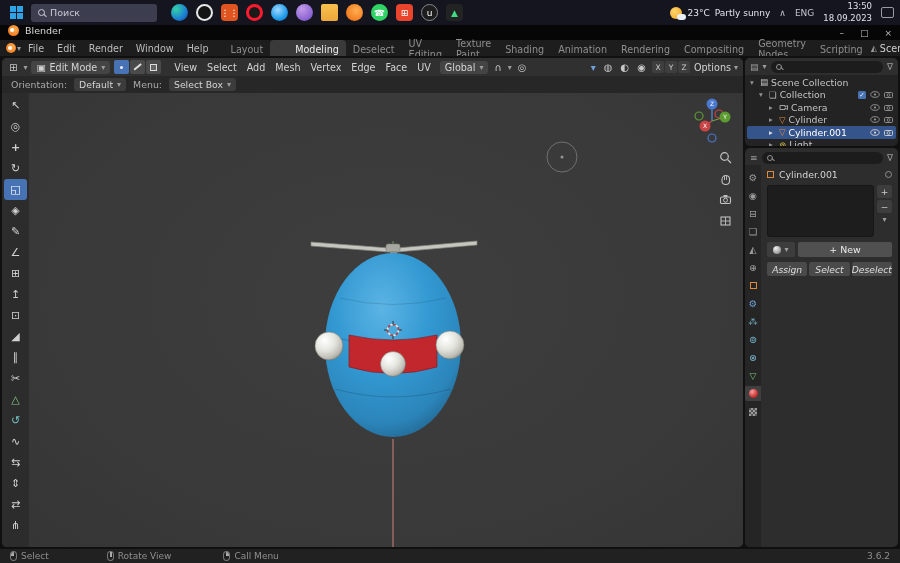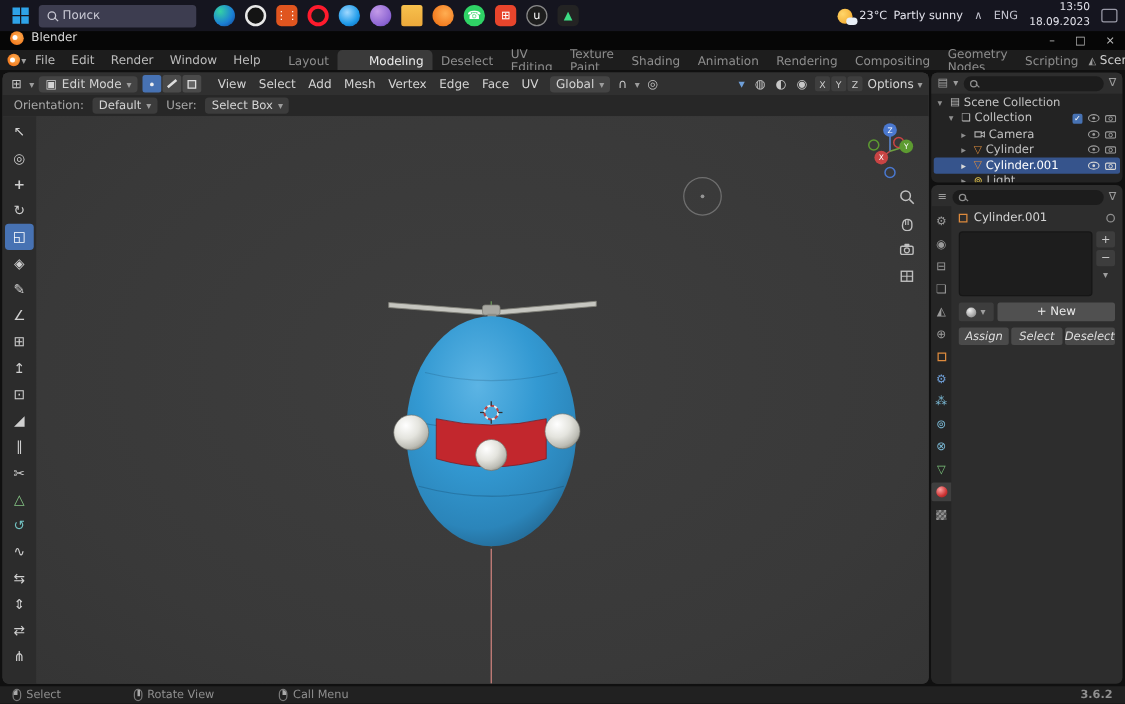"User:" span { text: User -> Menu }
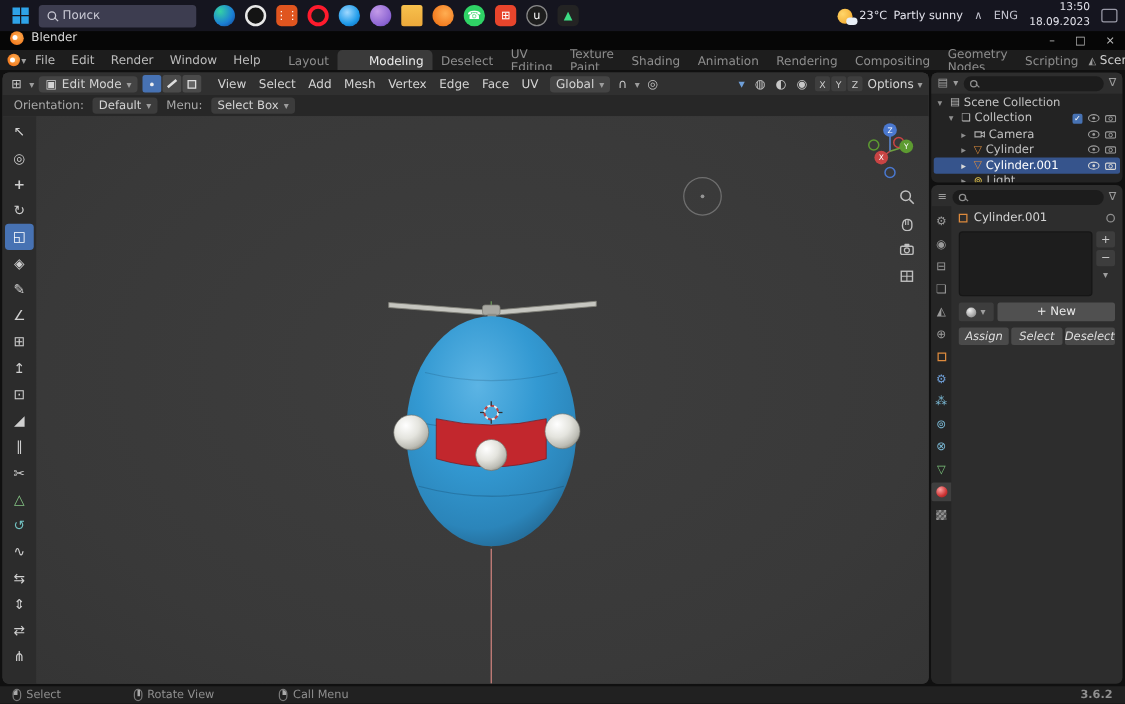"3.6.2" .sb-version { font-weight: bold -> none }
